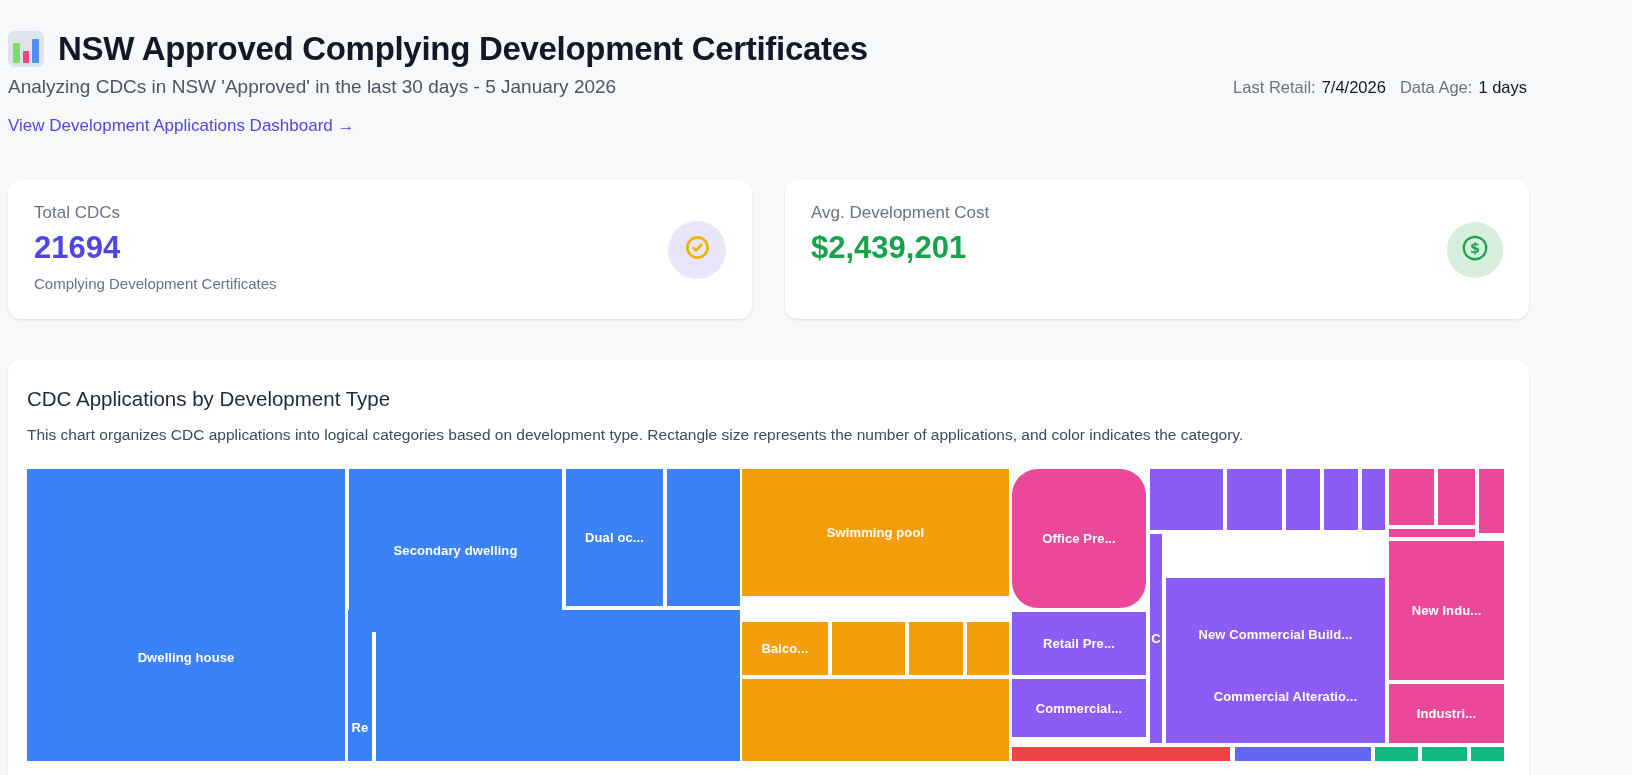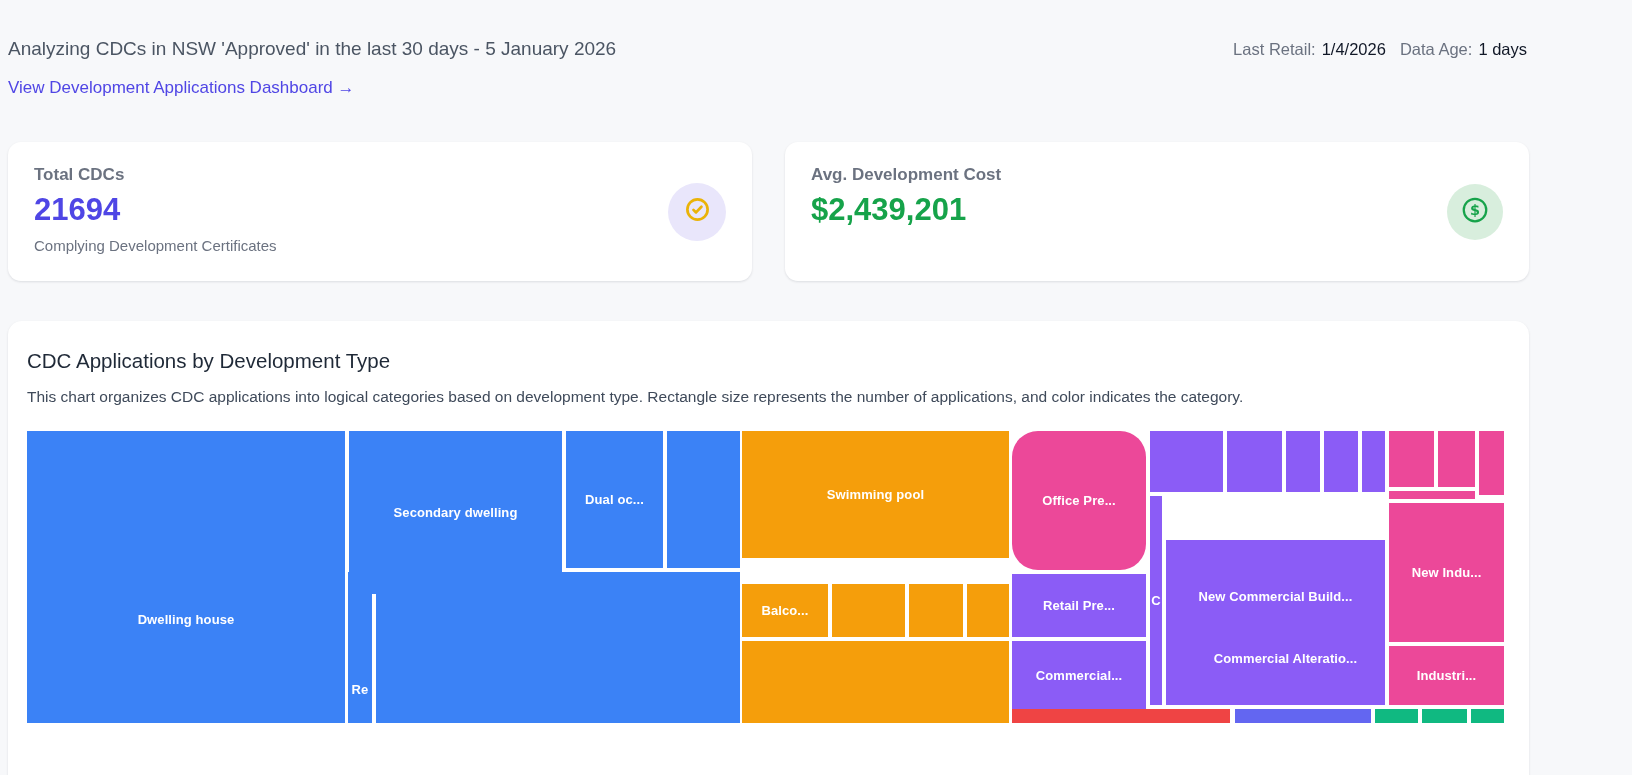"NSW Approved Complying Development" div.title-row { html: none -> <div> <div> <i></i> <i></i> <i></i> </div> <h1>NSW Approved Complying Development Certificates</h1> </div> }
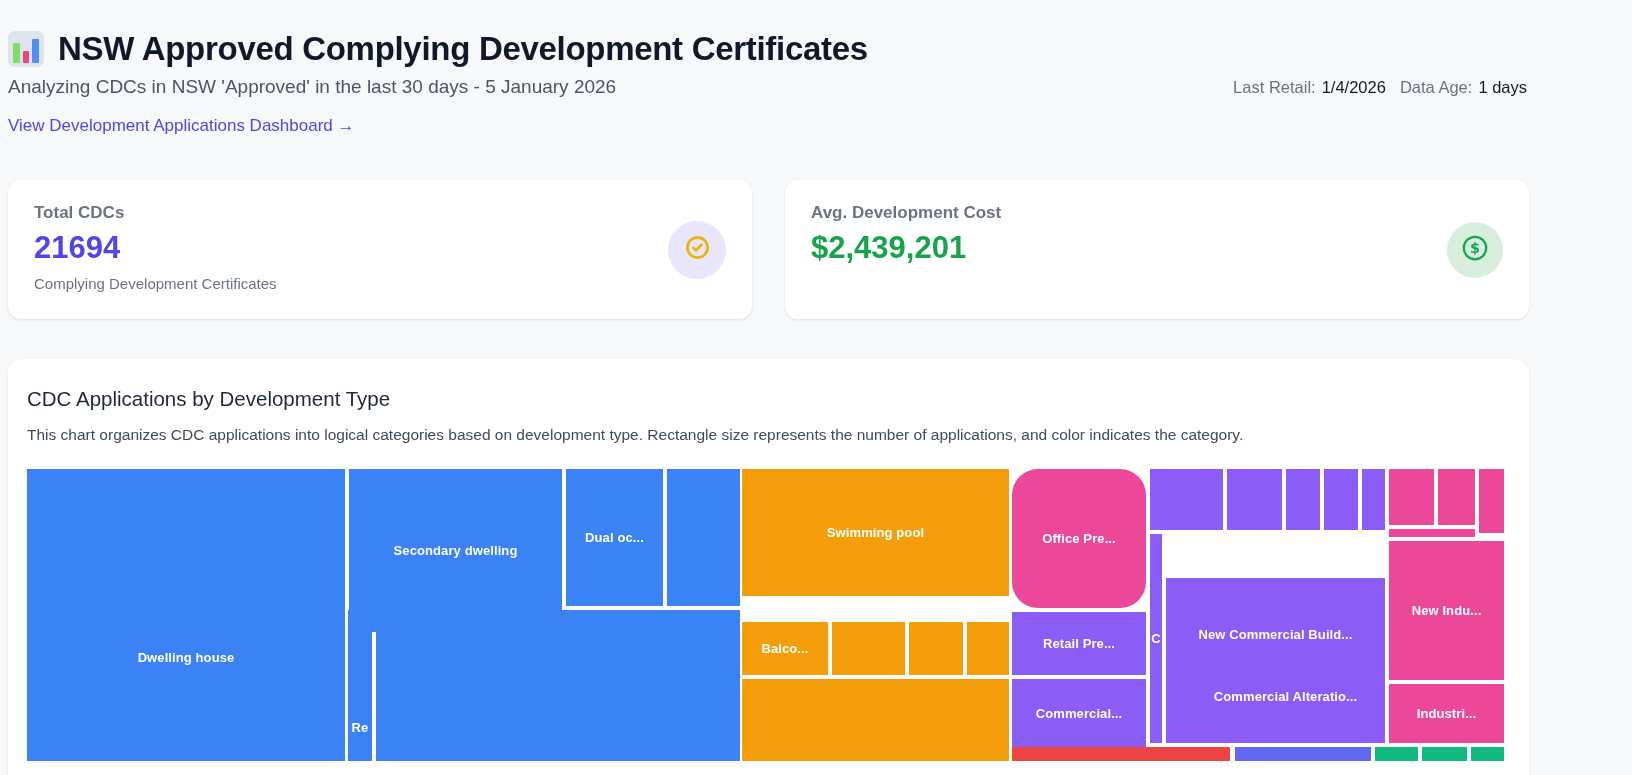"1/4/2026" span.m-value { text: 1/4/2026 -> 7/4/2026 }
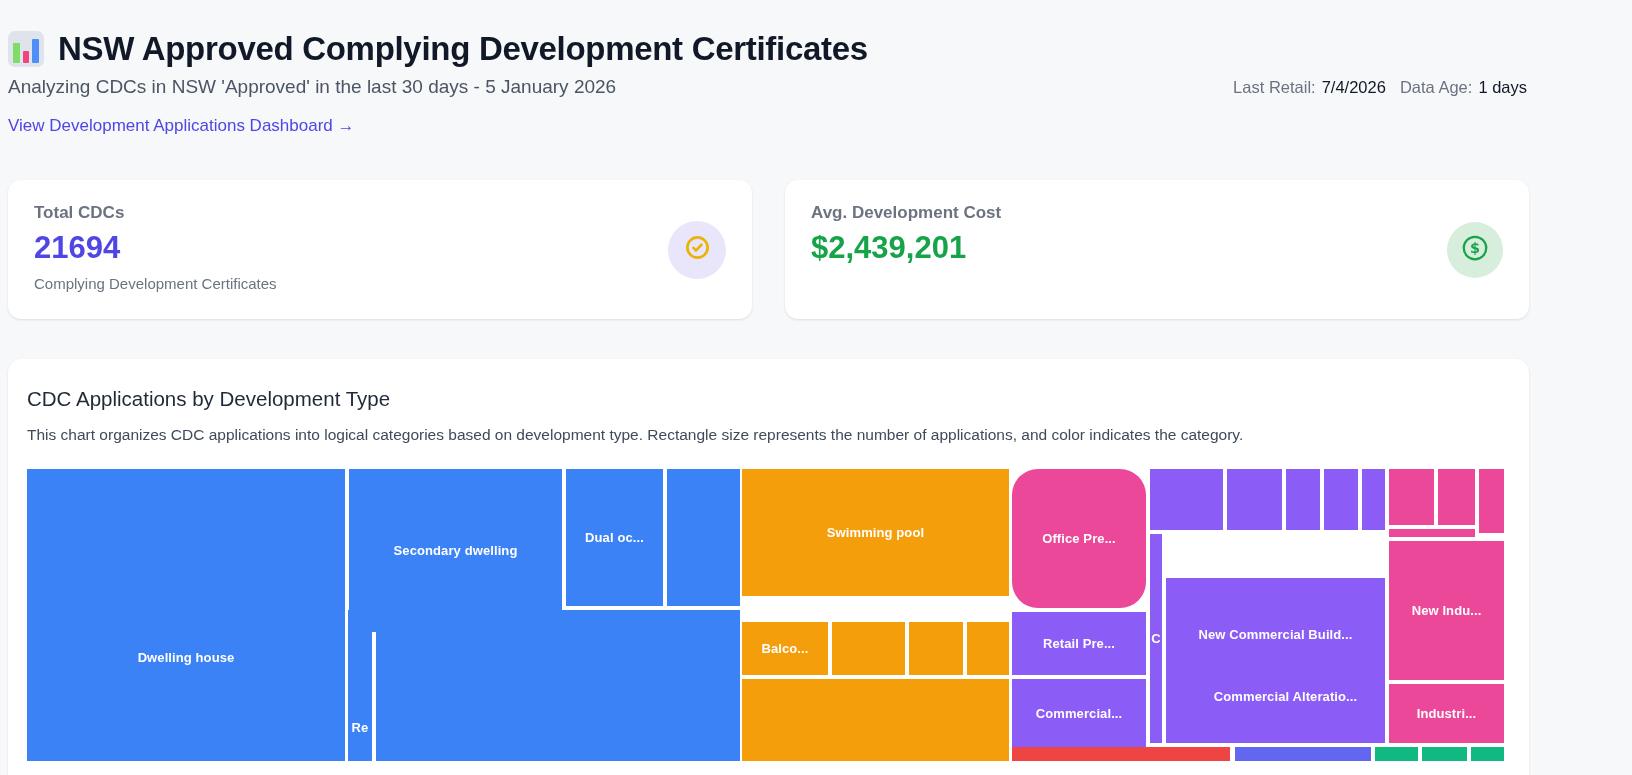"Total CDCs" .stat-label { font-weight: bold -> none }
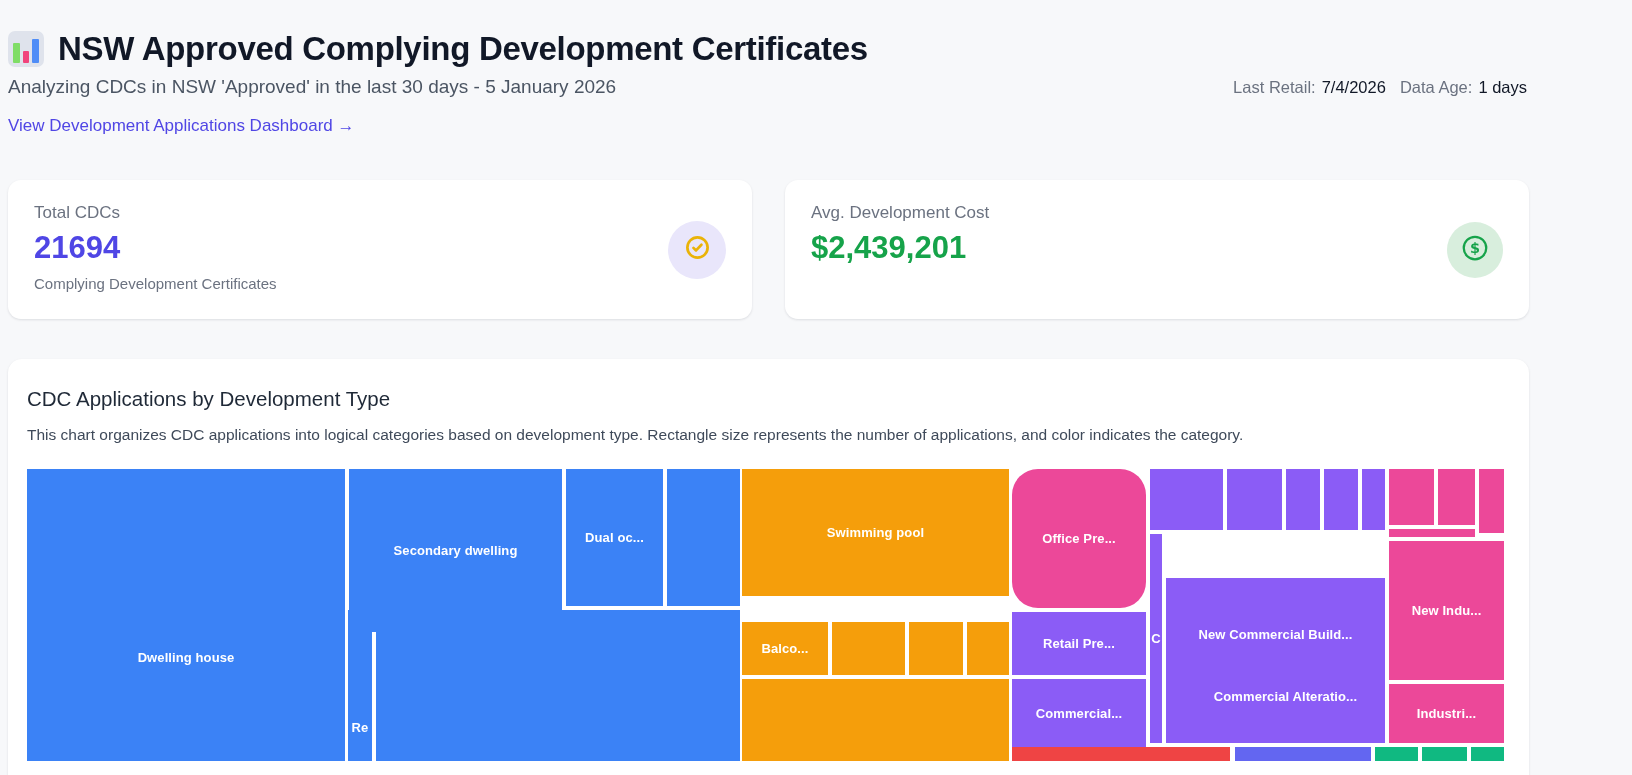"Commercial..." div.tile { height: 68px -> 58px }
